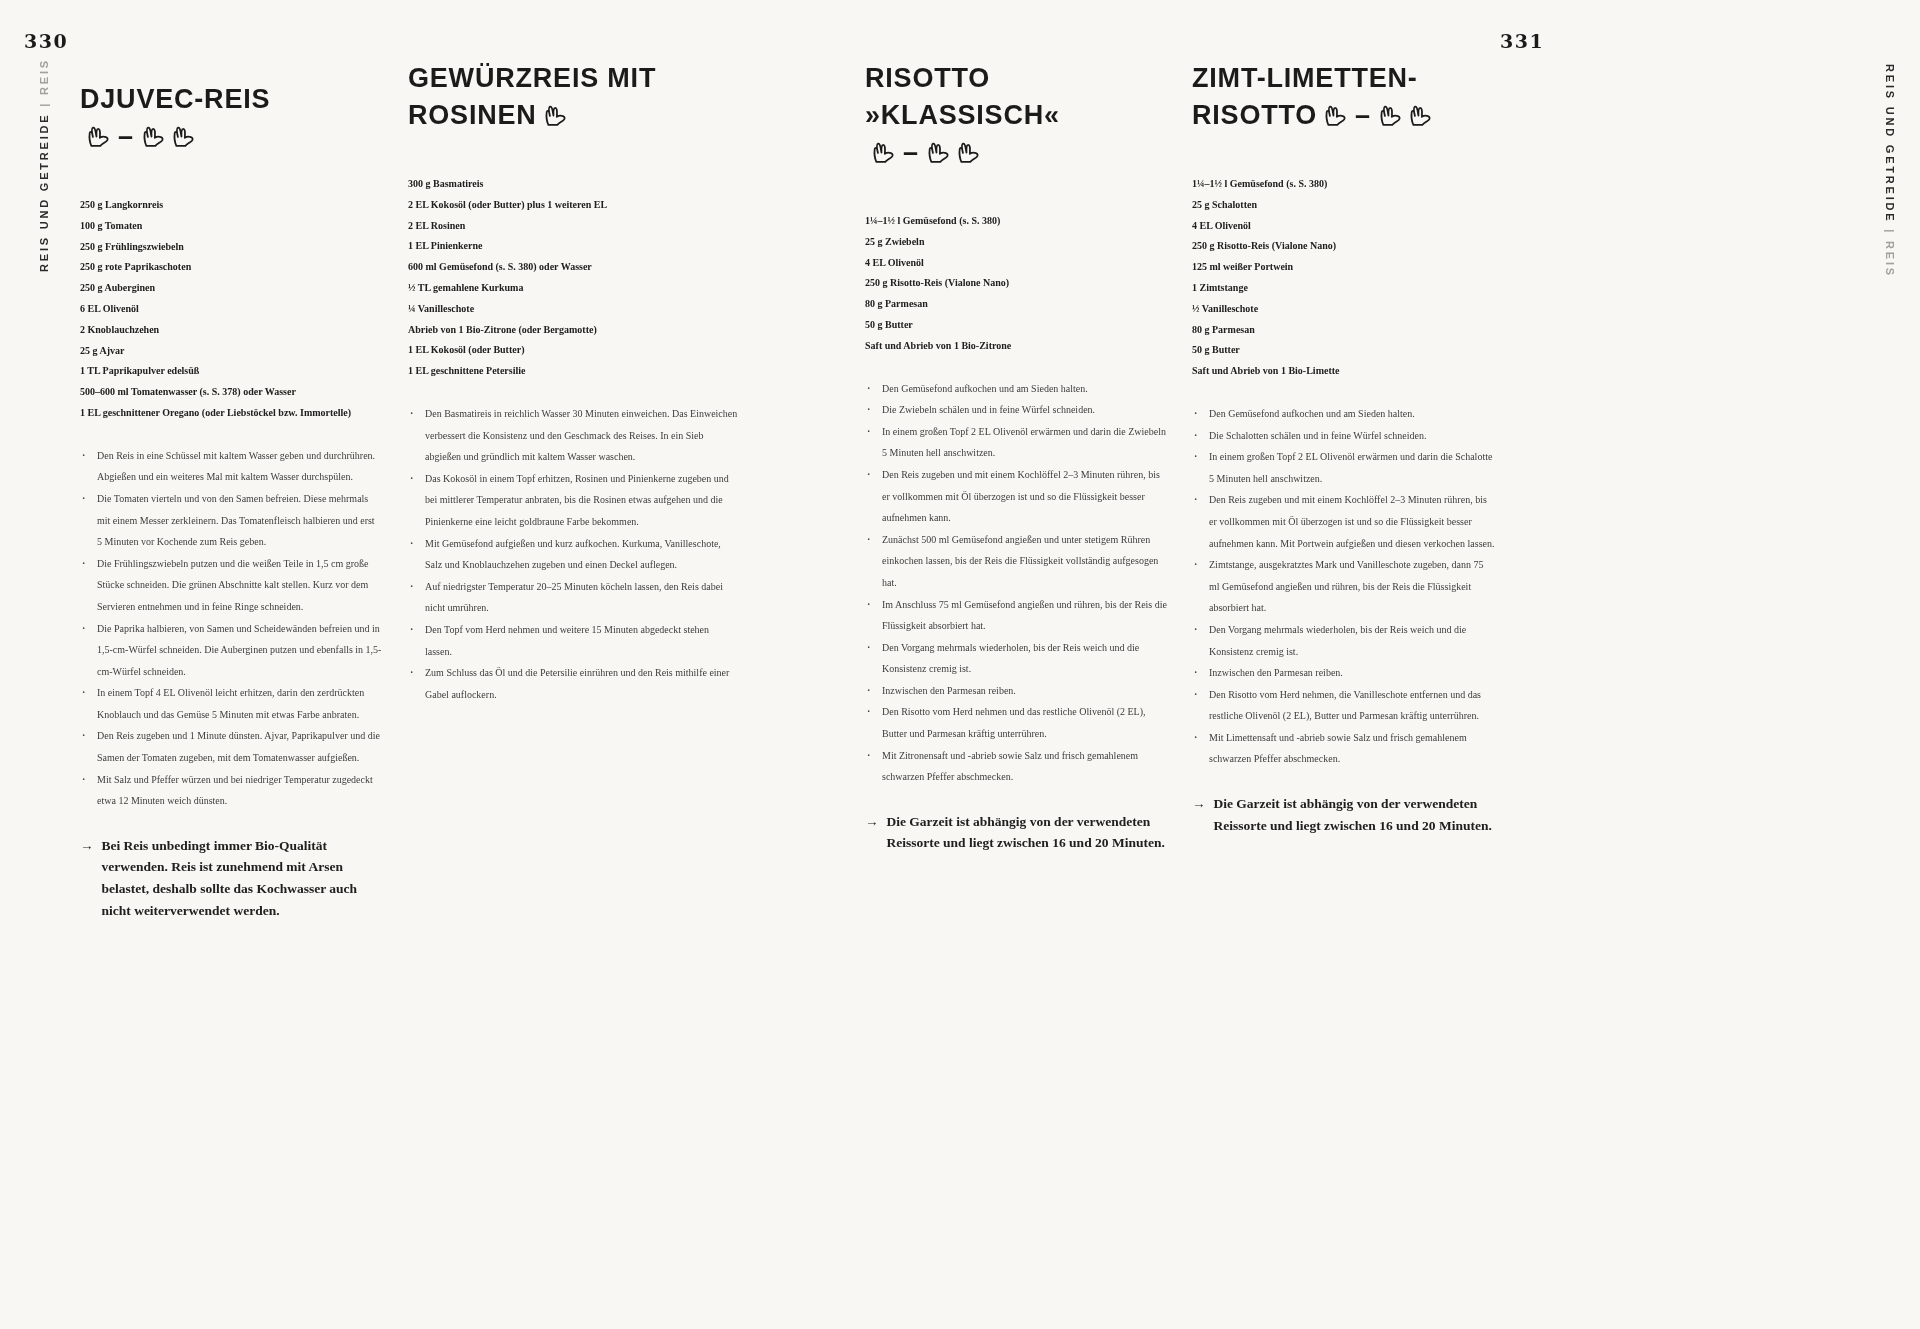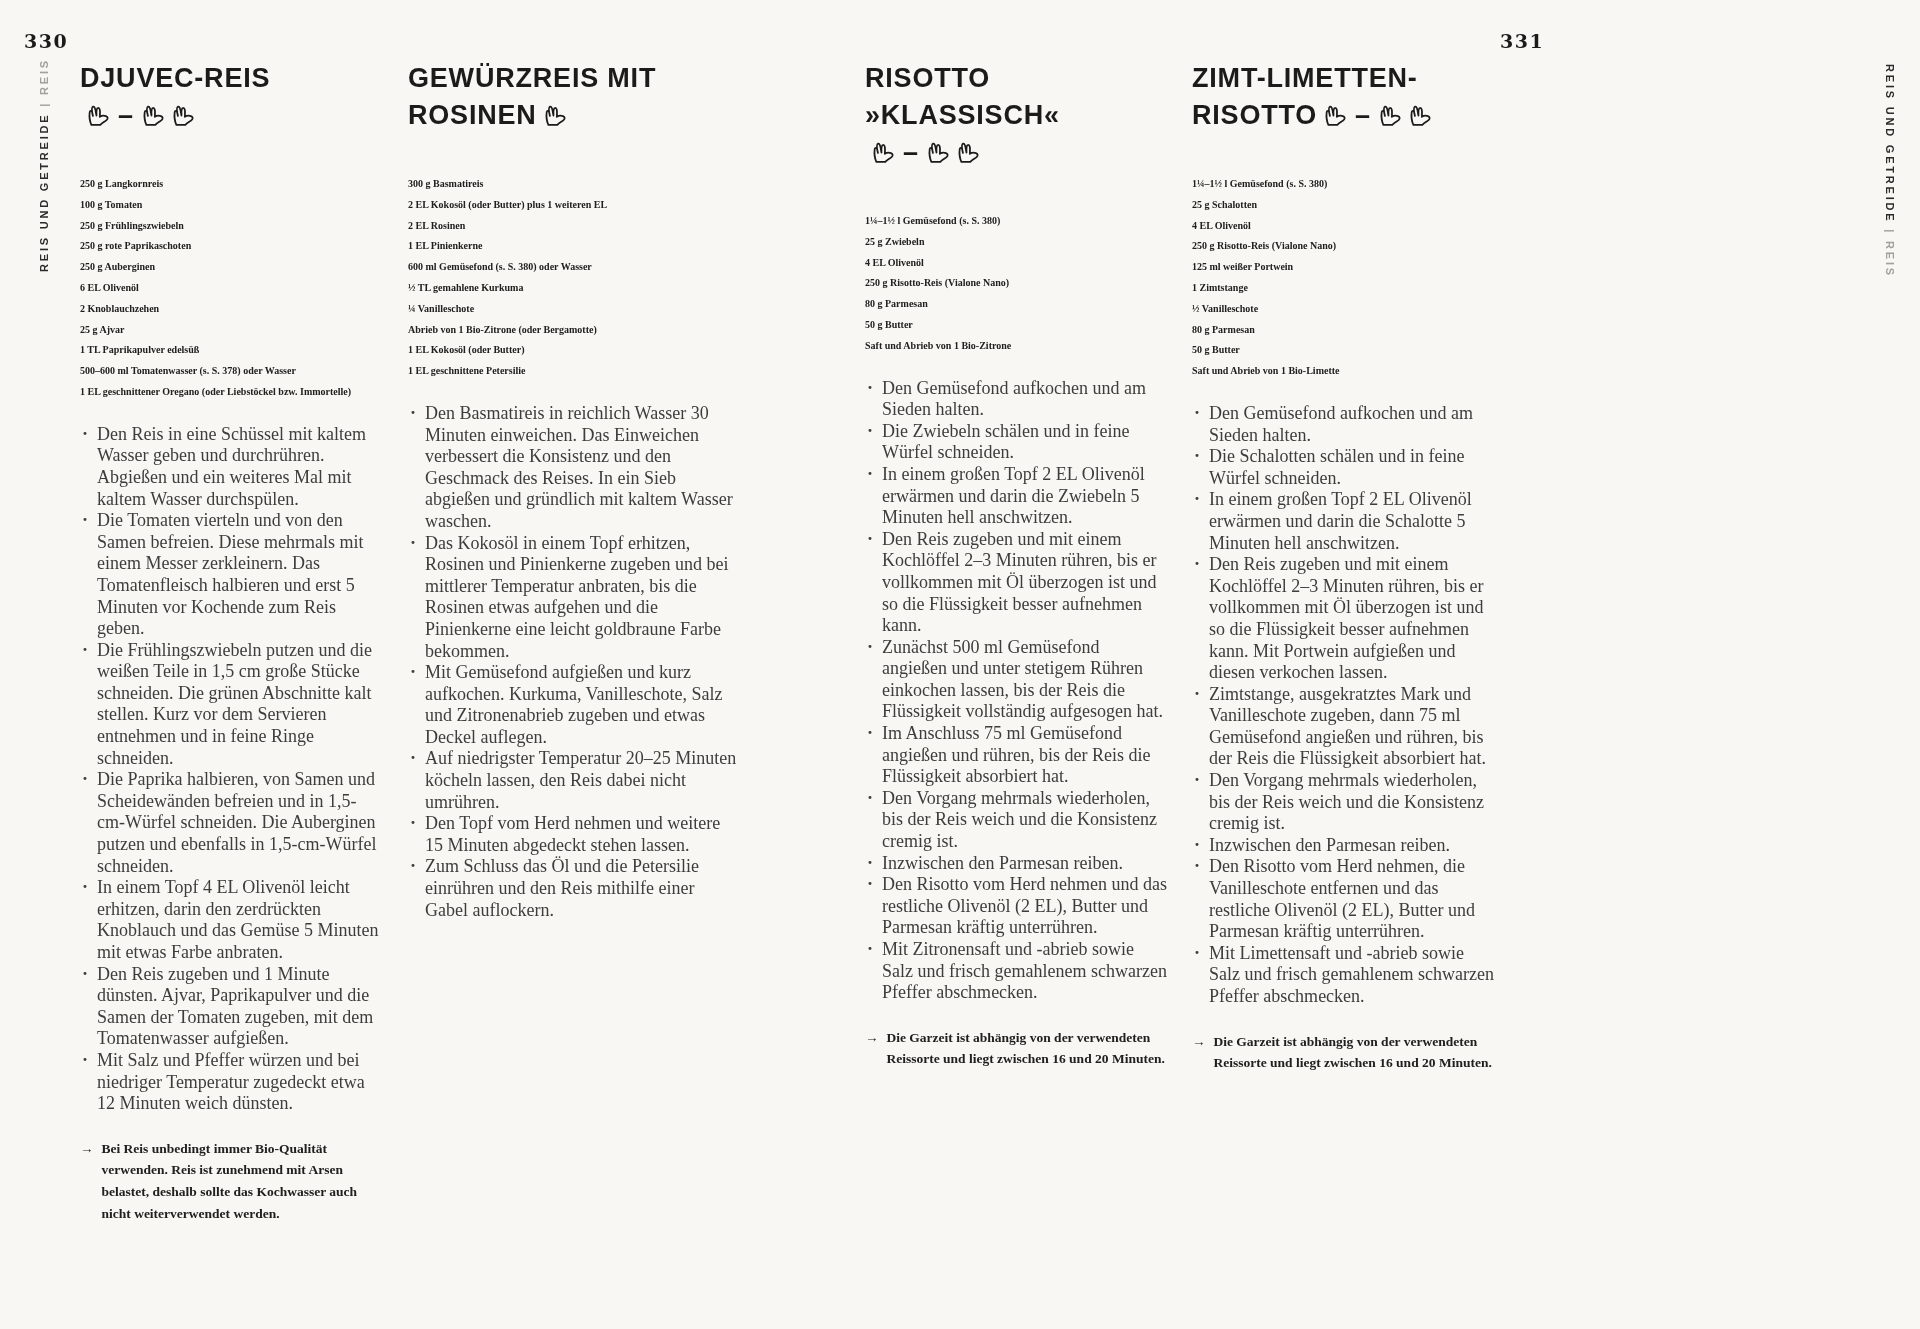"DJUVEC-REIS –" article.recipe.col-0 { margin-top: none -> 21px }
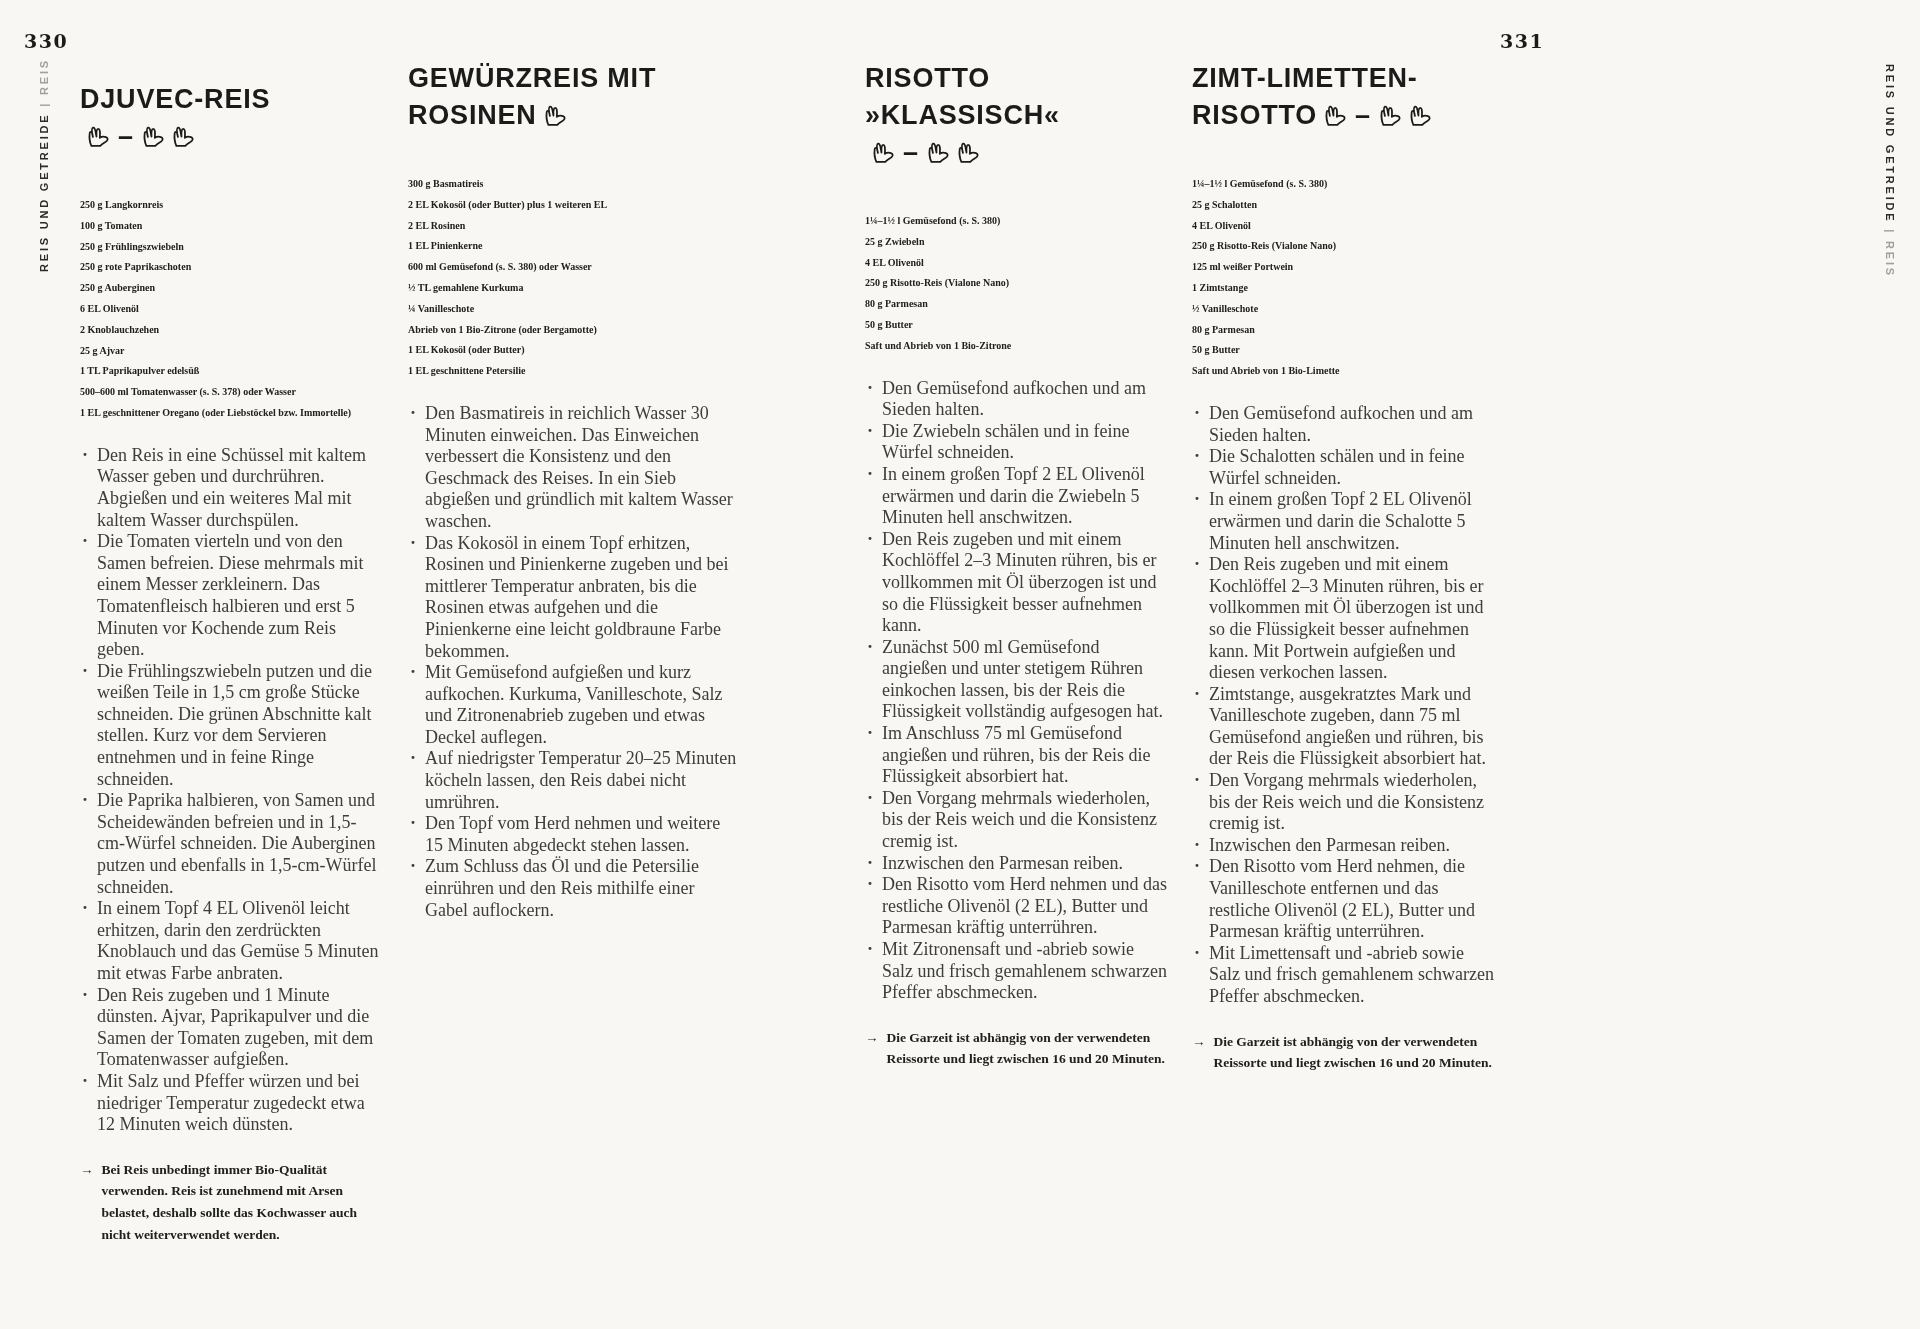"Den Gemüsefond aufkochen und am" ul.steps { font-size: 18px -> 10px }
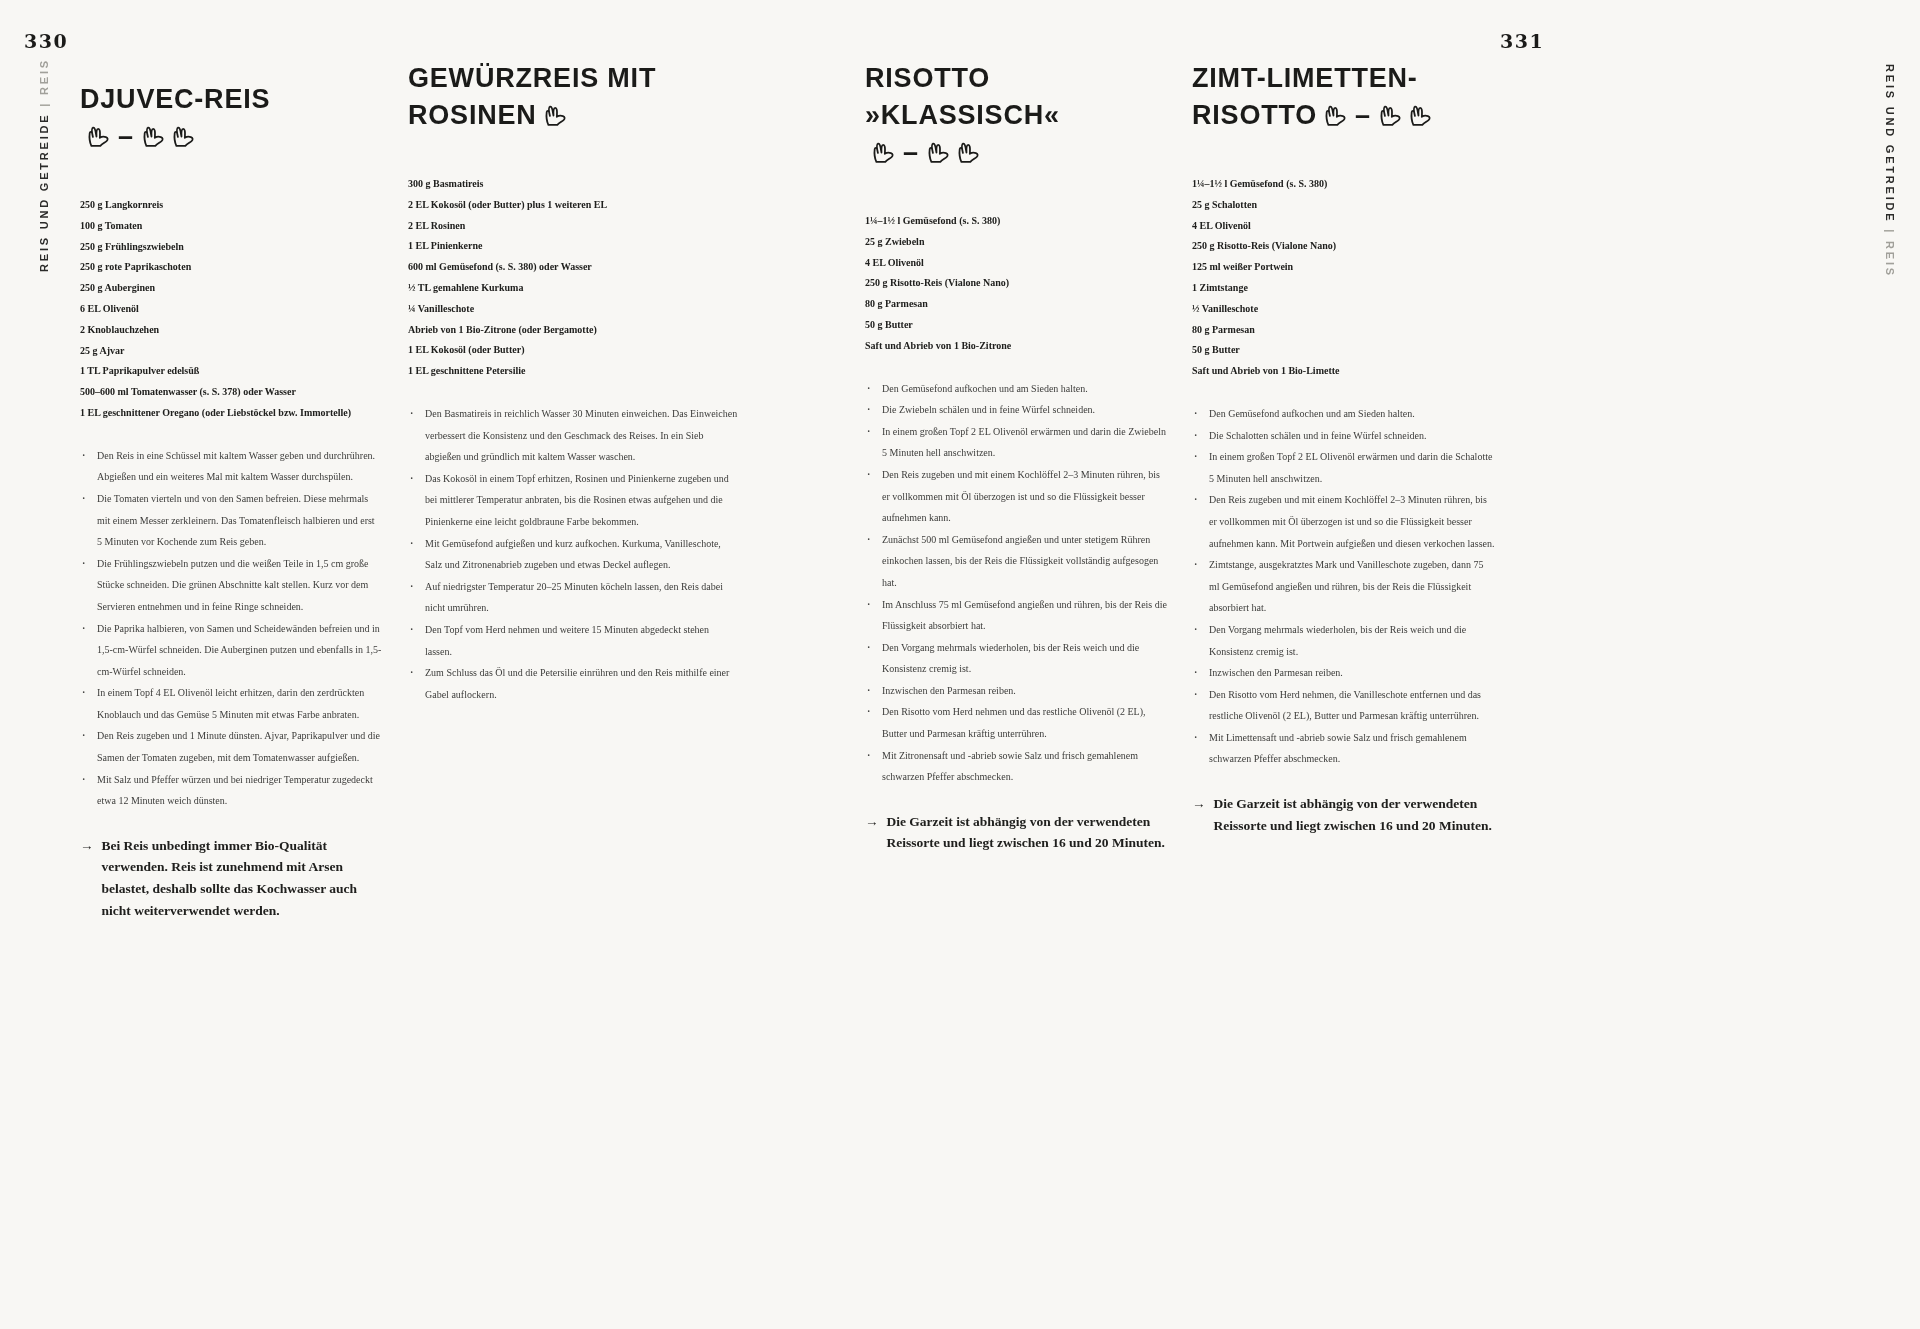"Mit Gemüsefond aufgießen und kurz" li { text: Zitronenabrieb zugeben und etwas -> Knoblauchzehen zugeben und einen }
